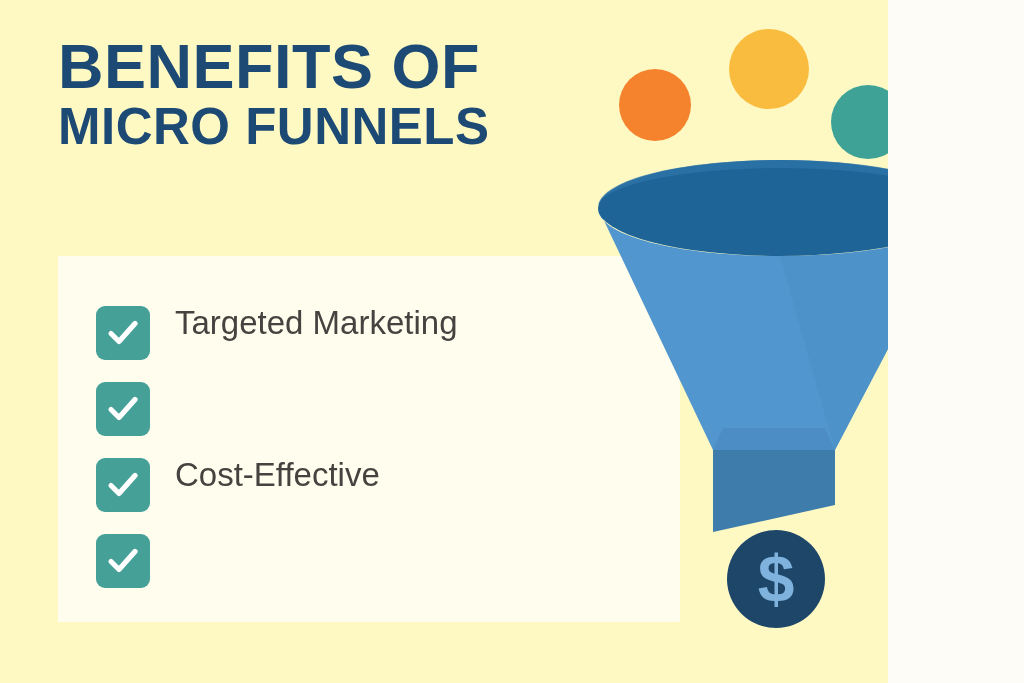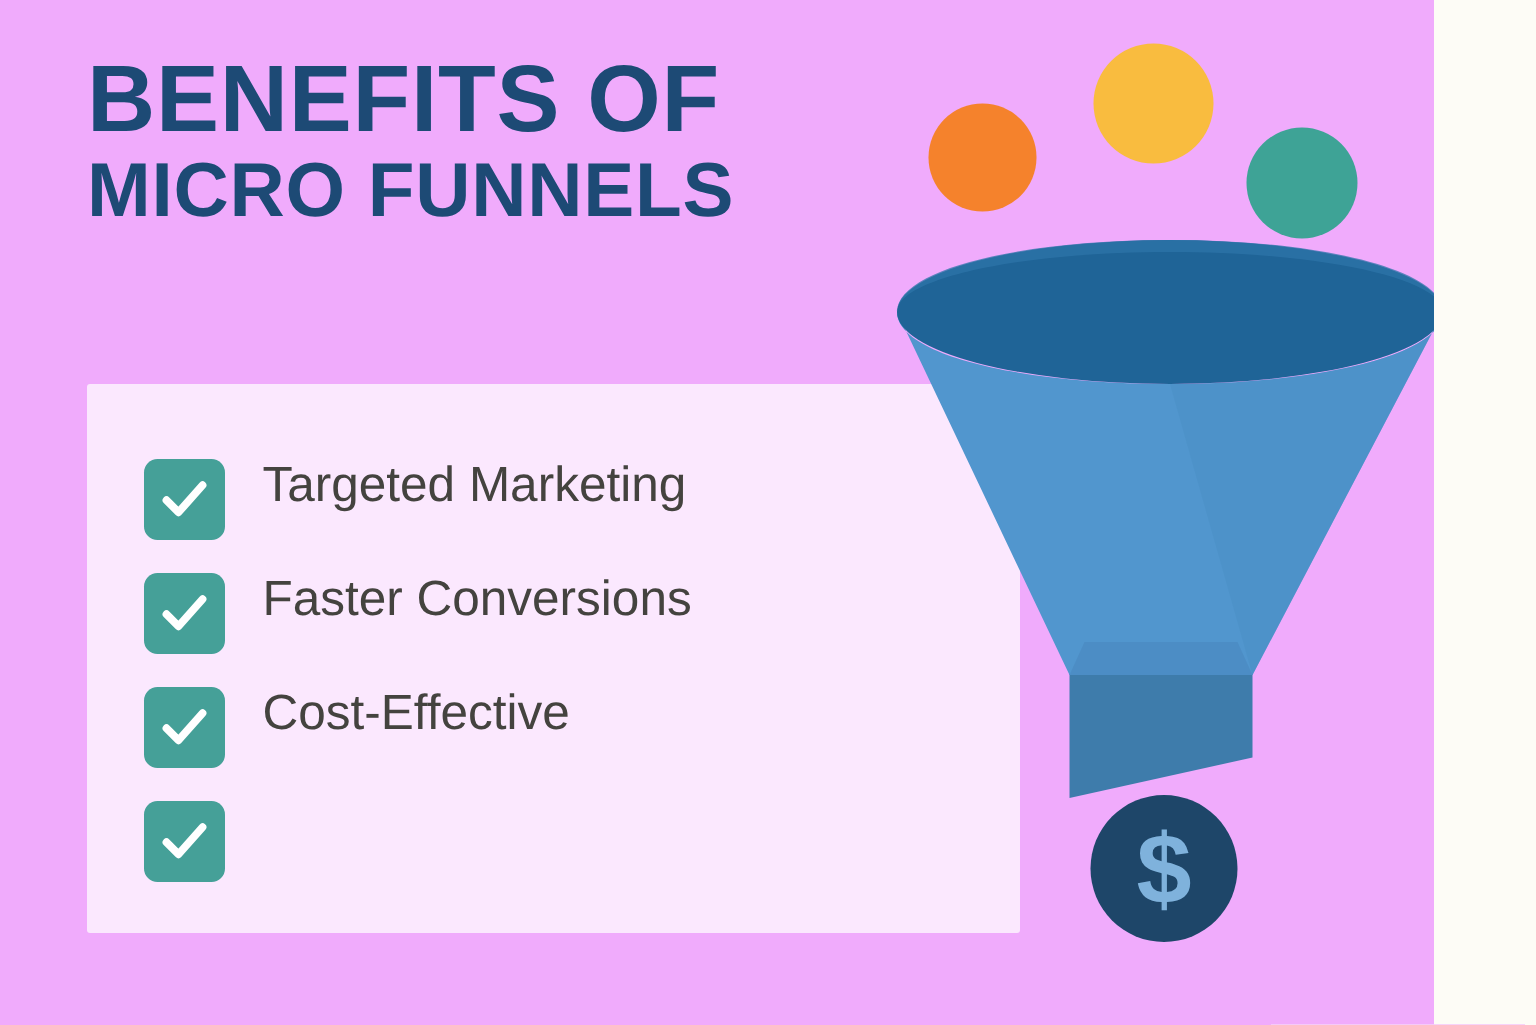"BENEFITS OF" #infographic { background: #f0abfc -> #fef9c3; width: 956px -> 888px }
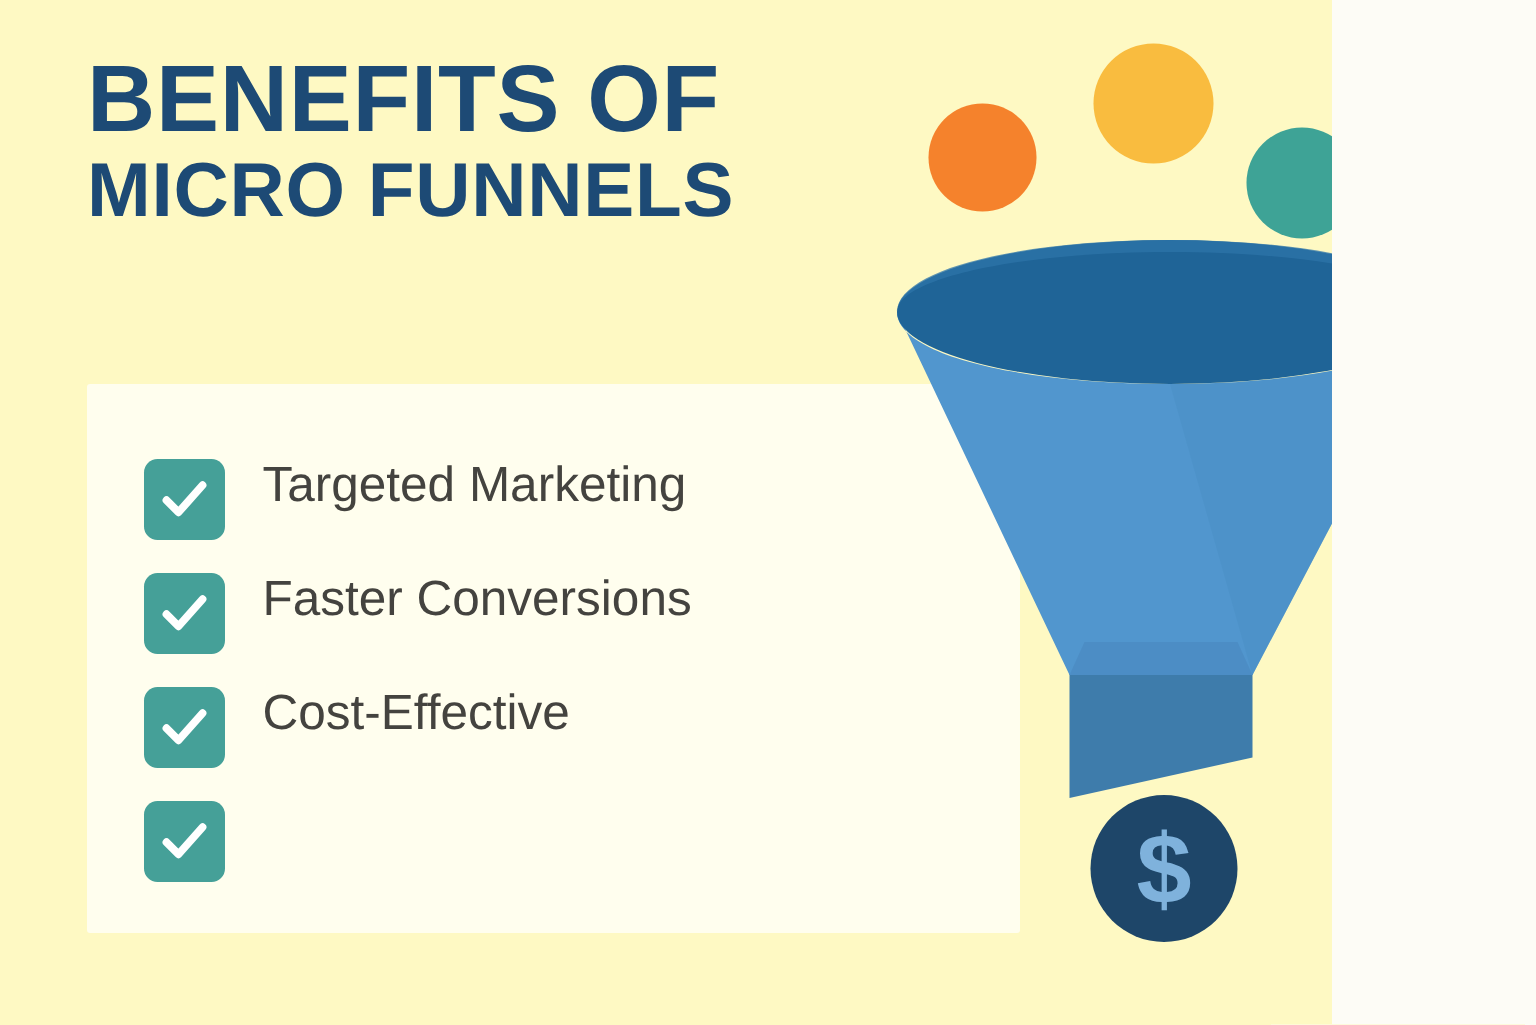"Faster Conversions" span.check-label { html: <span>Faster Conversions</span> -> none }
